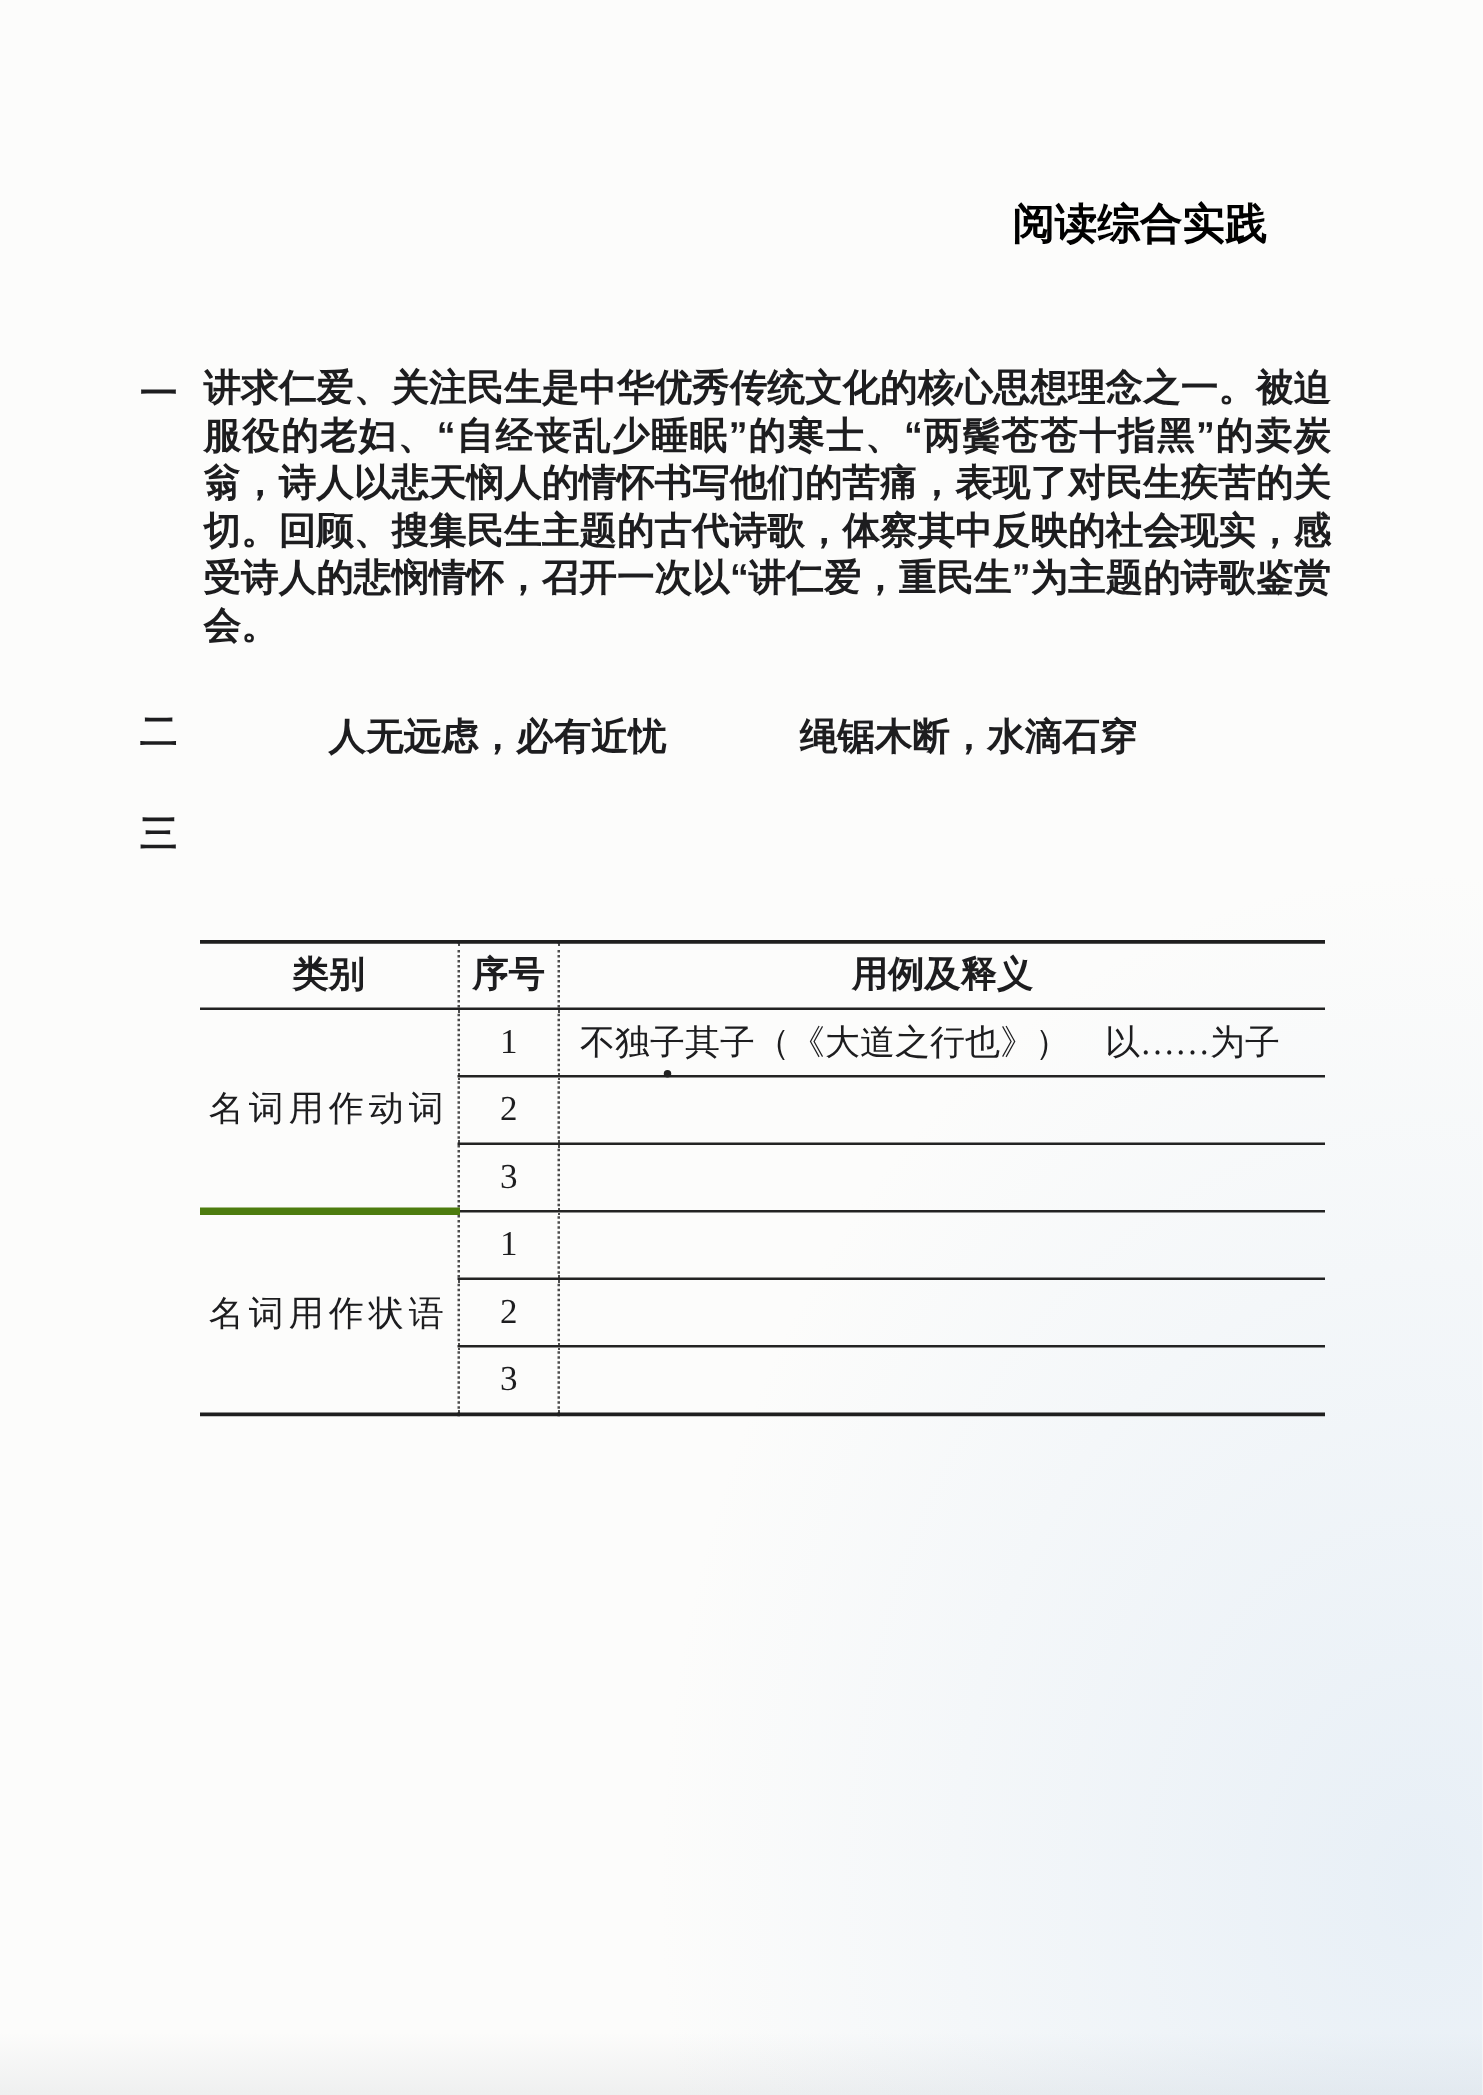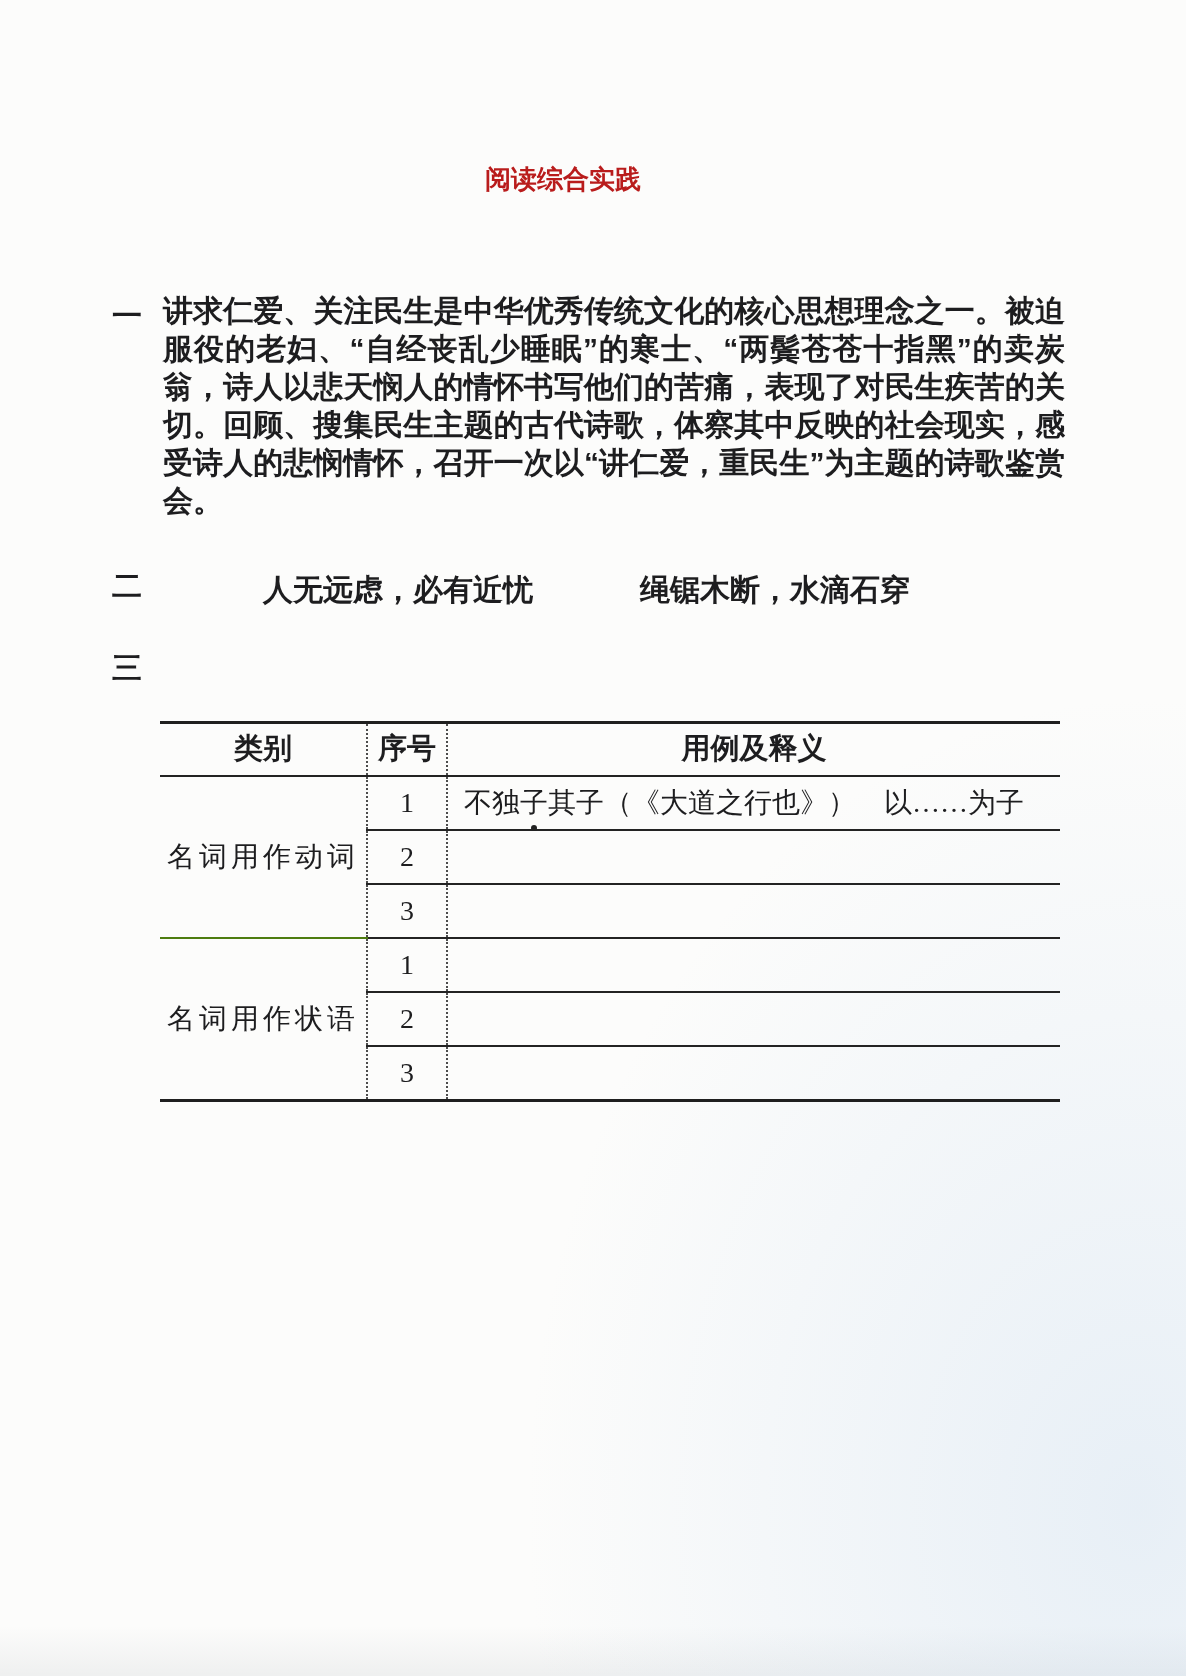"阅读综合实践" .title { color: #b91c1c -> #000000; font-size: 26px -> 34px; text-align: center -> right }
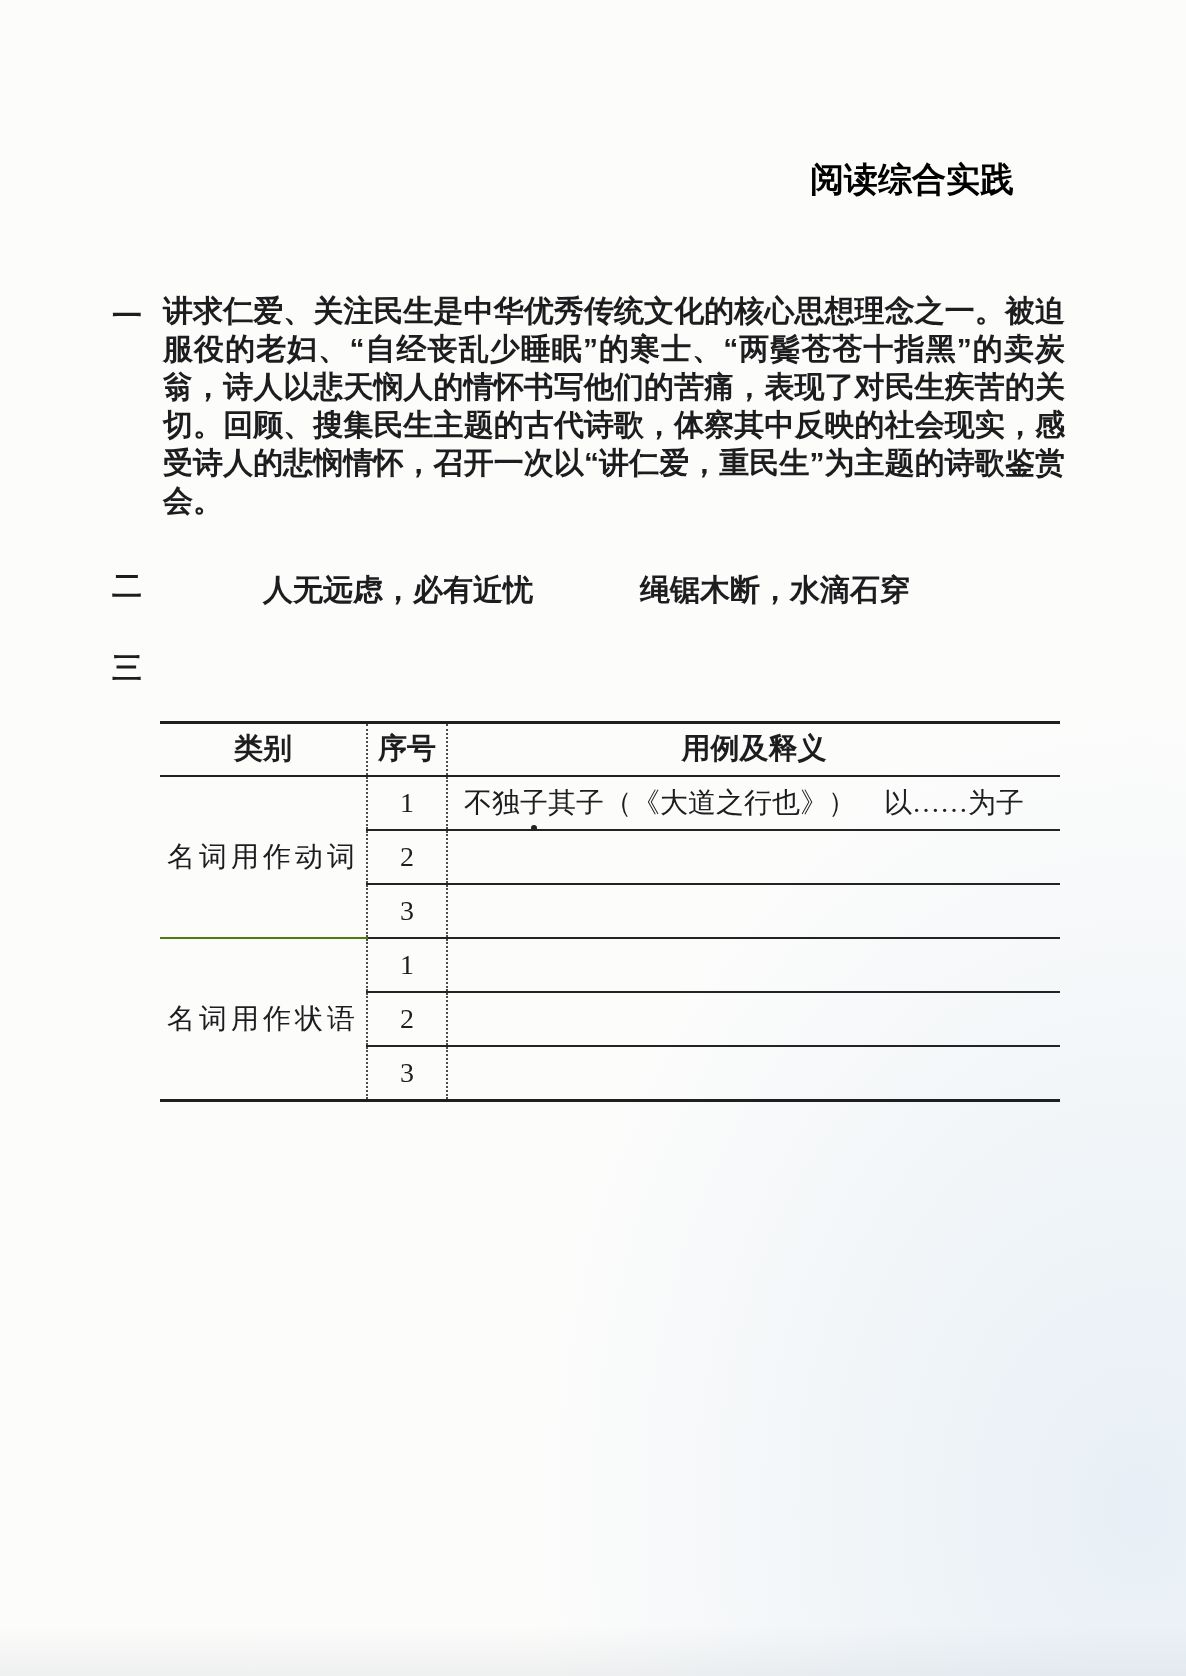"类别" .wordclass-table { margin: 29px 0 0 160px -> 60px 0 0 160px }
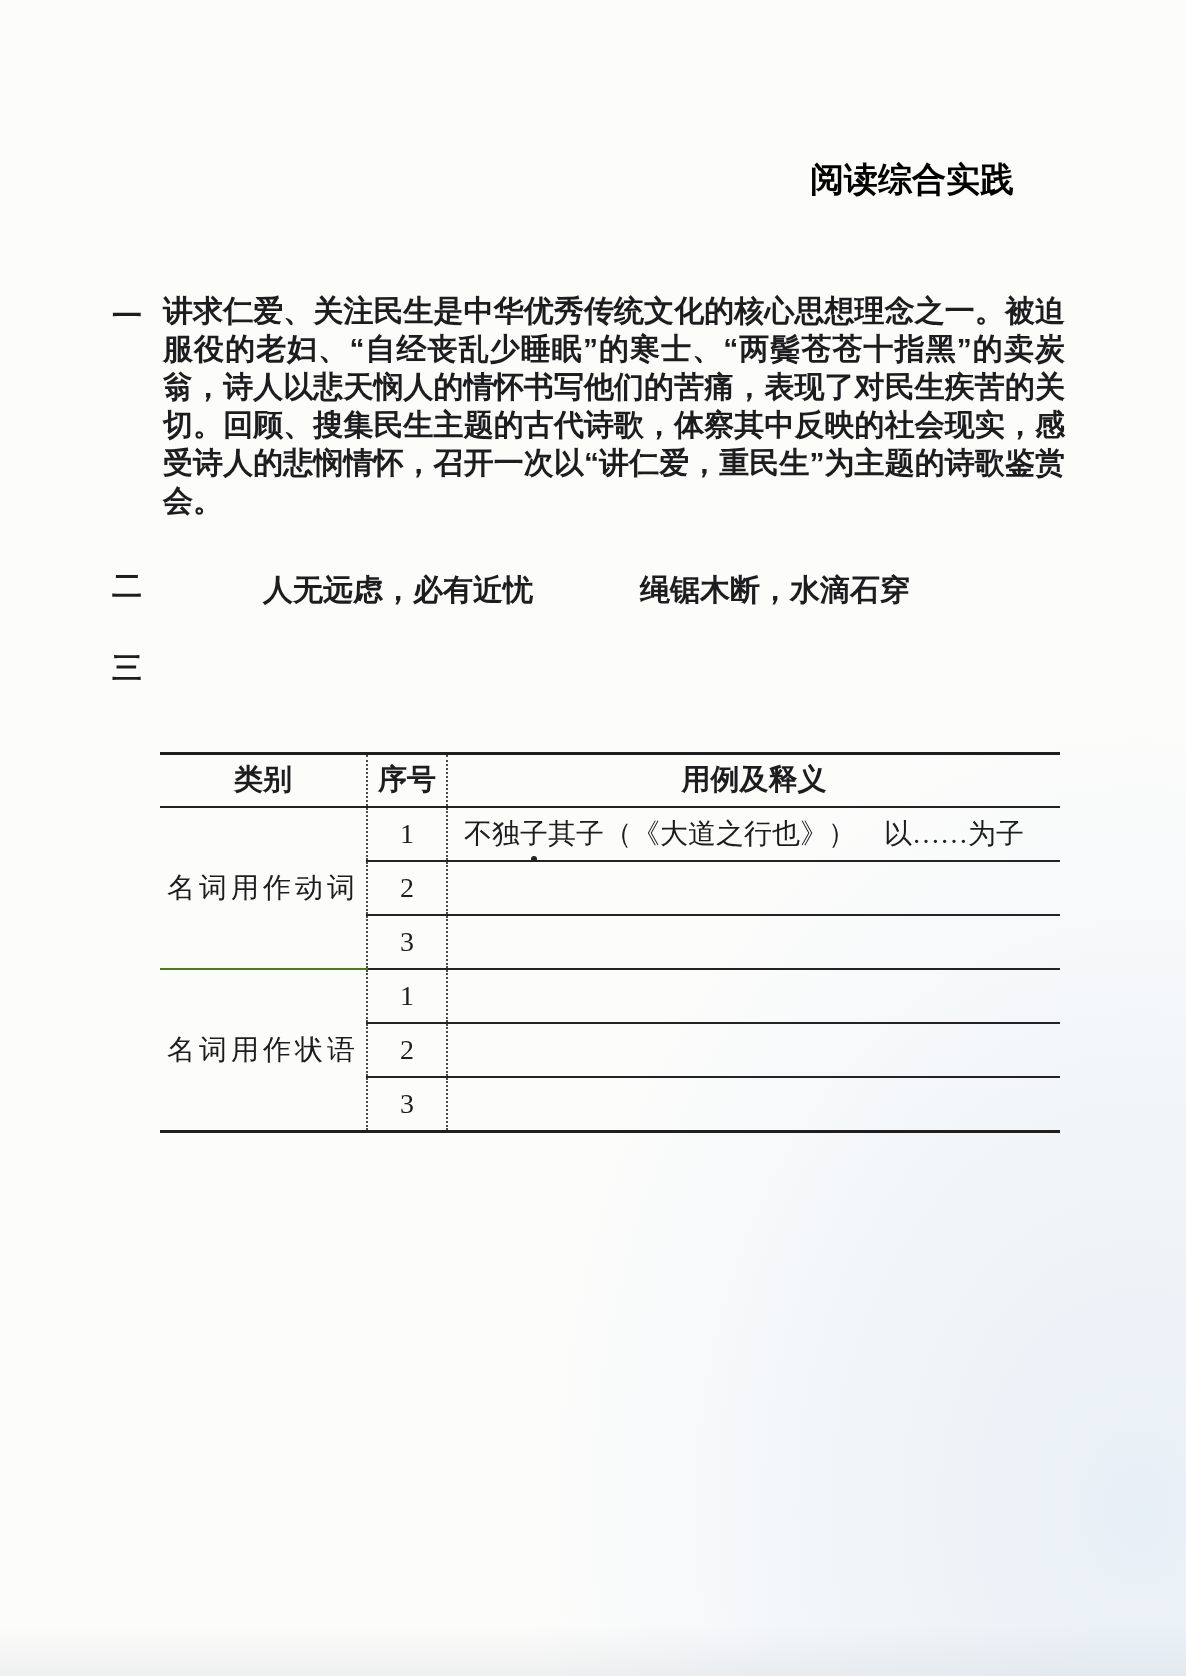"名词用作动词" td.col-cat { border-bottom: 2px solid #4d7c0f -> 6px solid #4d7c0f }
